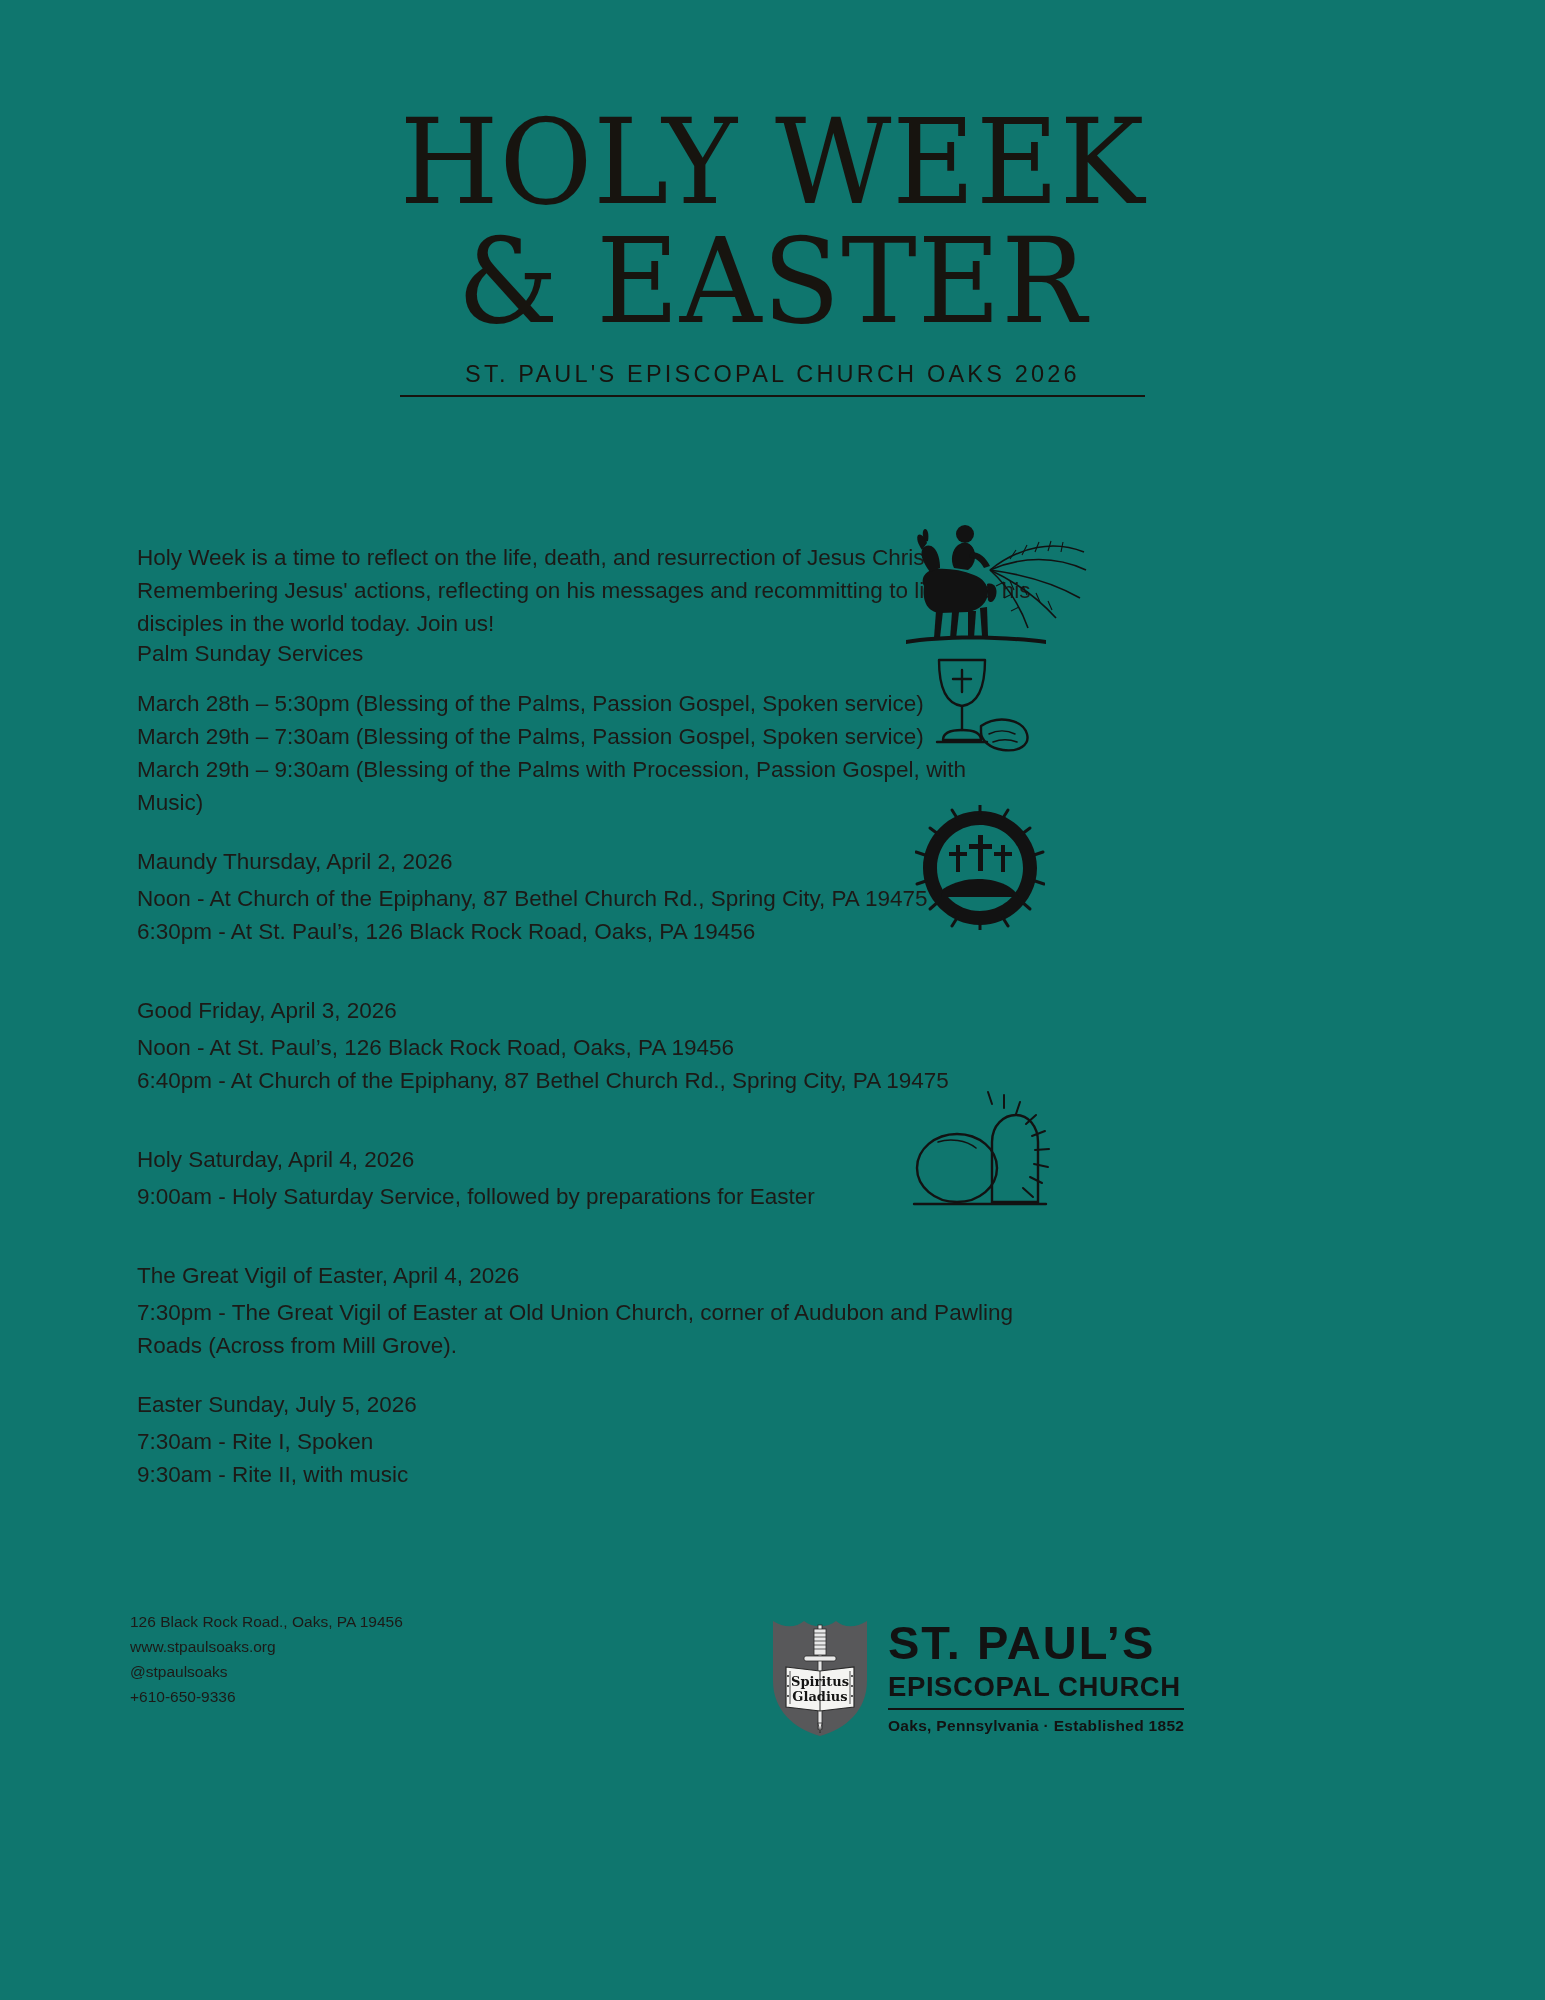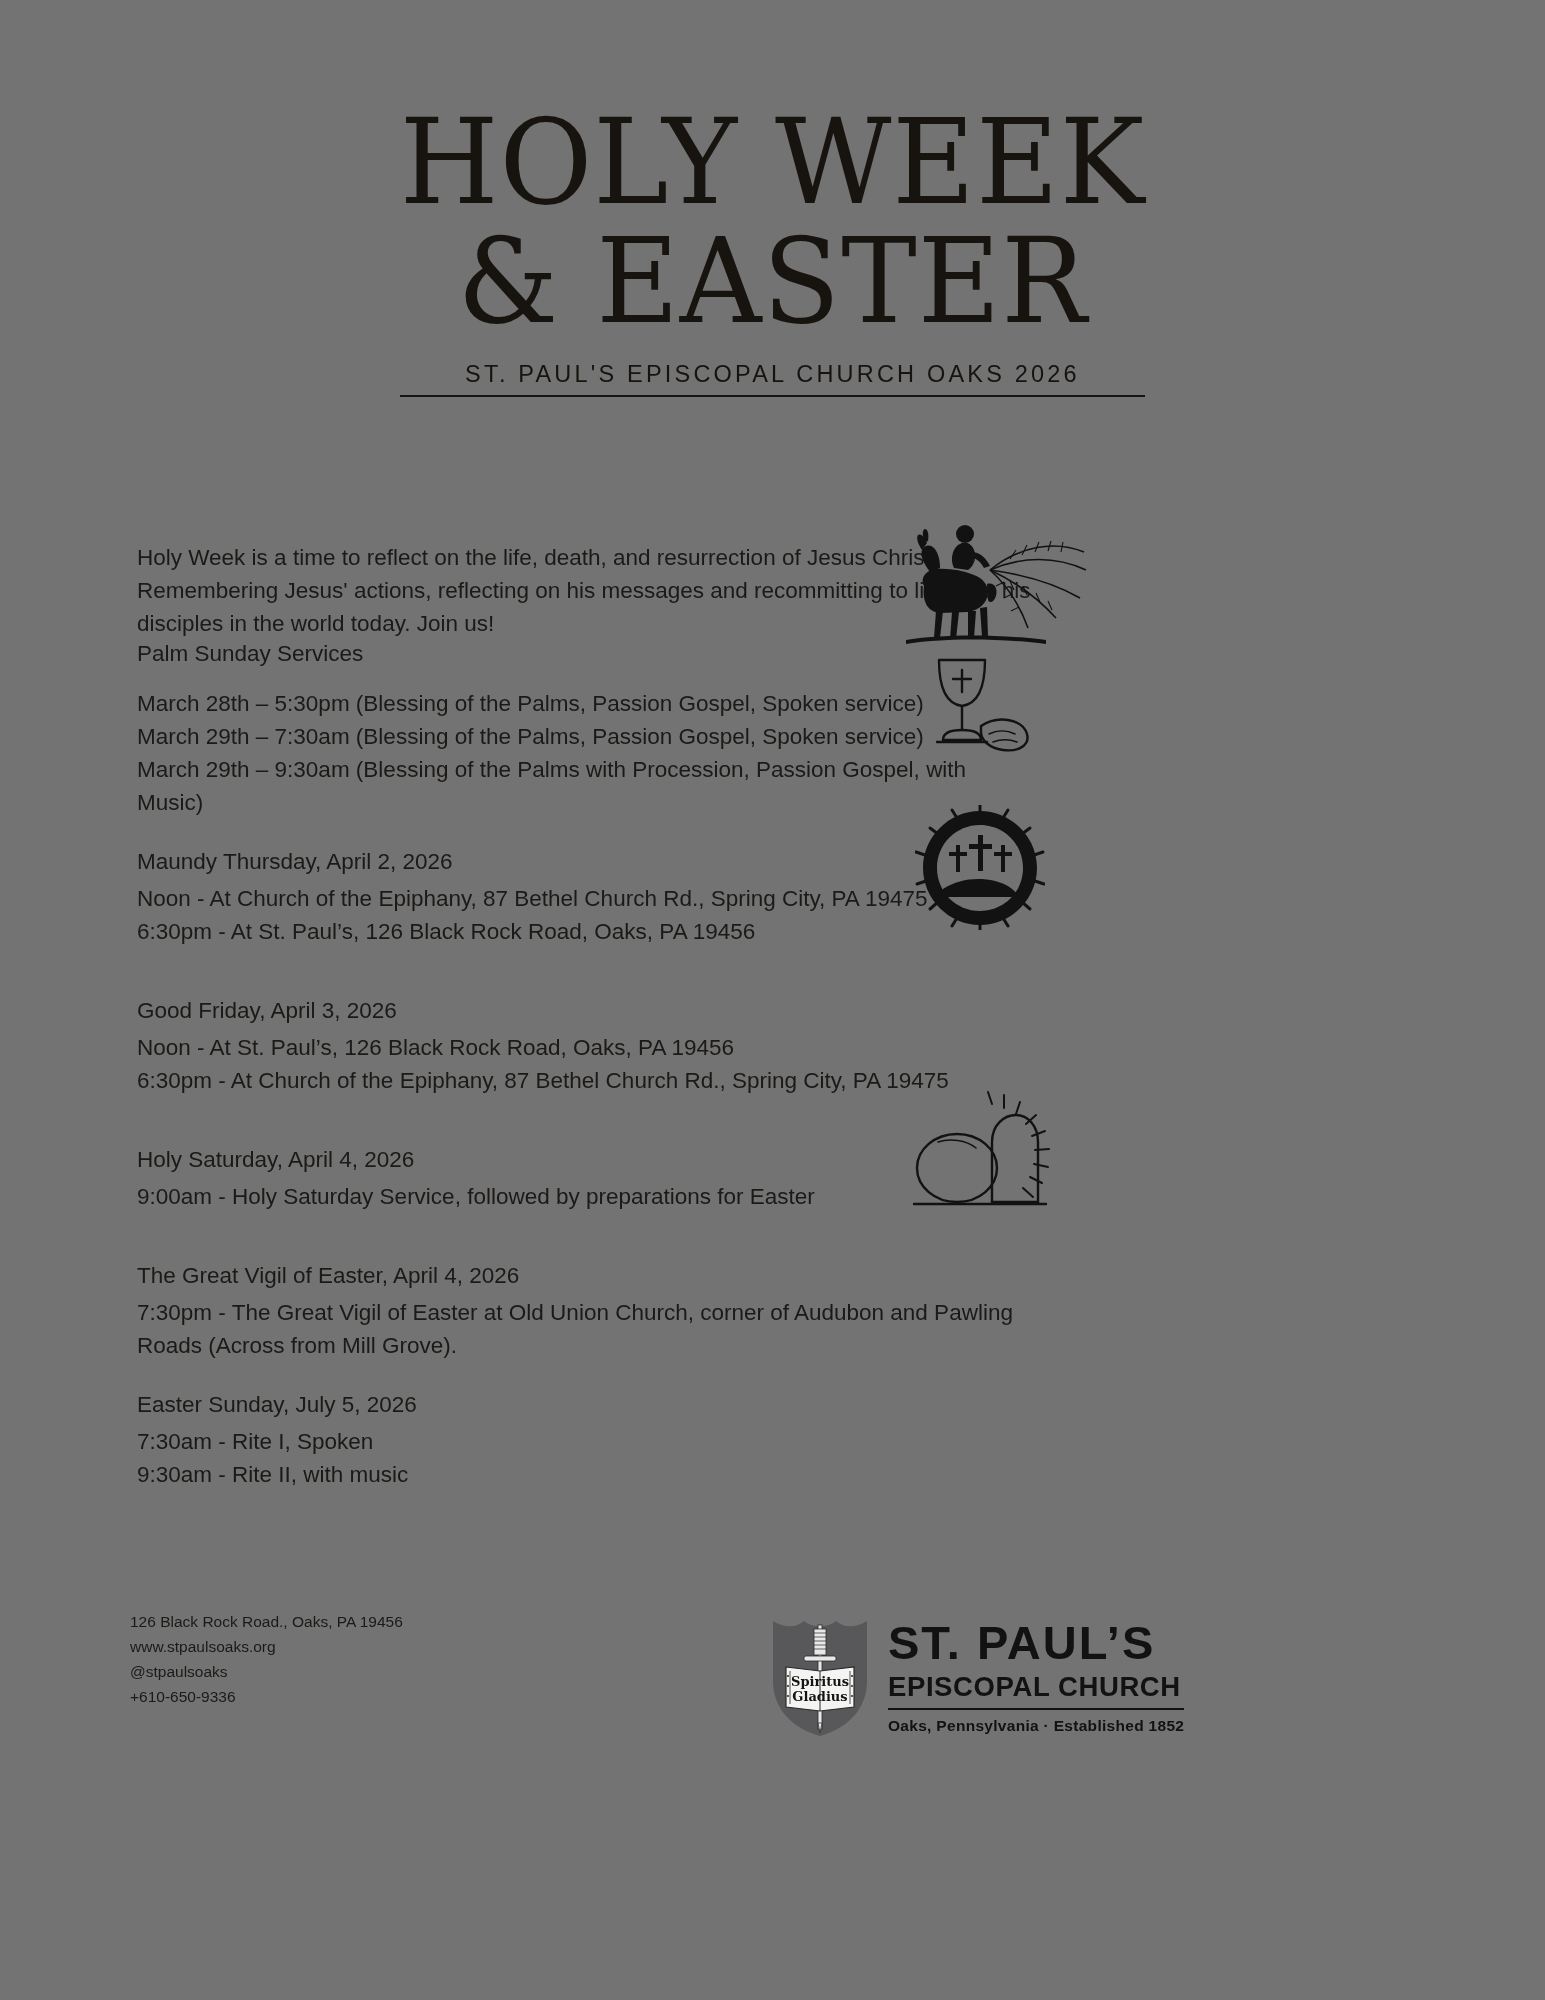"HOLY WEEK" .page { background: #737373 -> #0f766e }
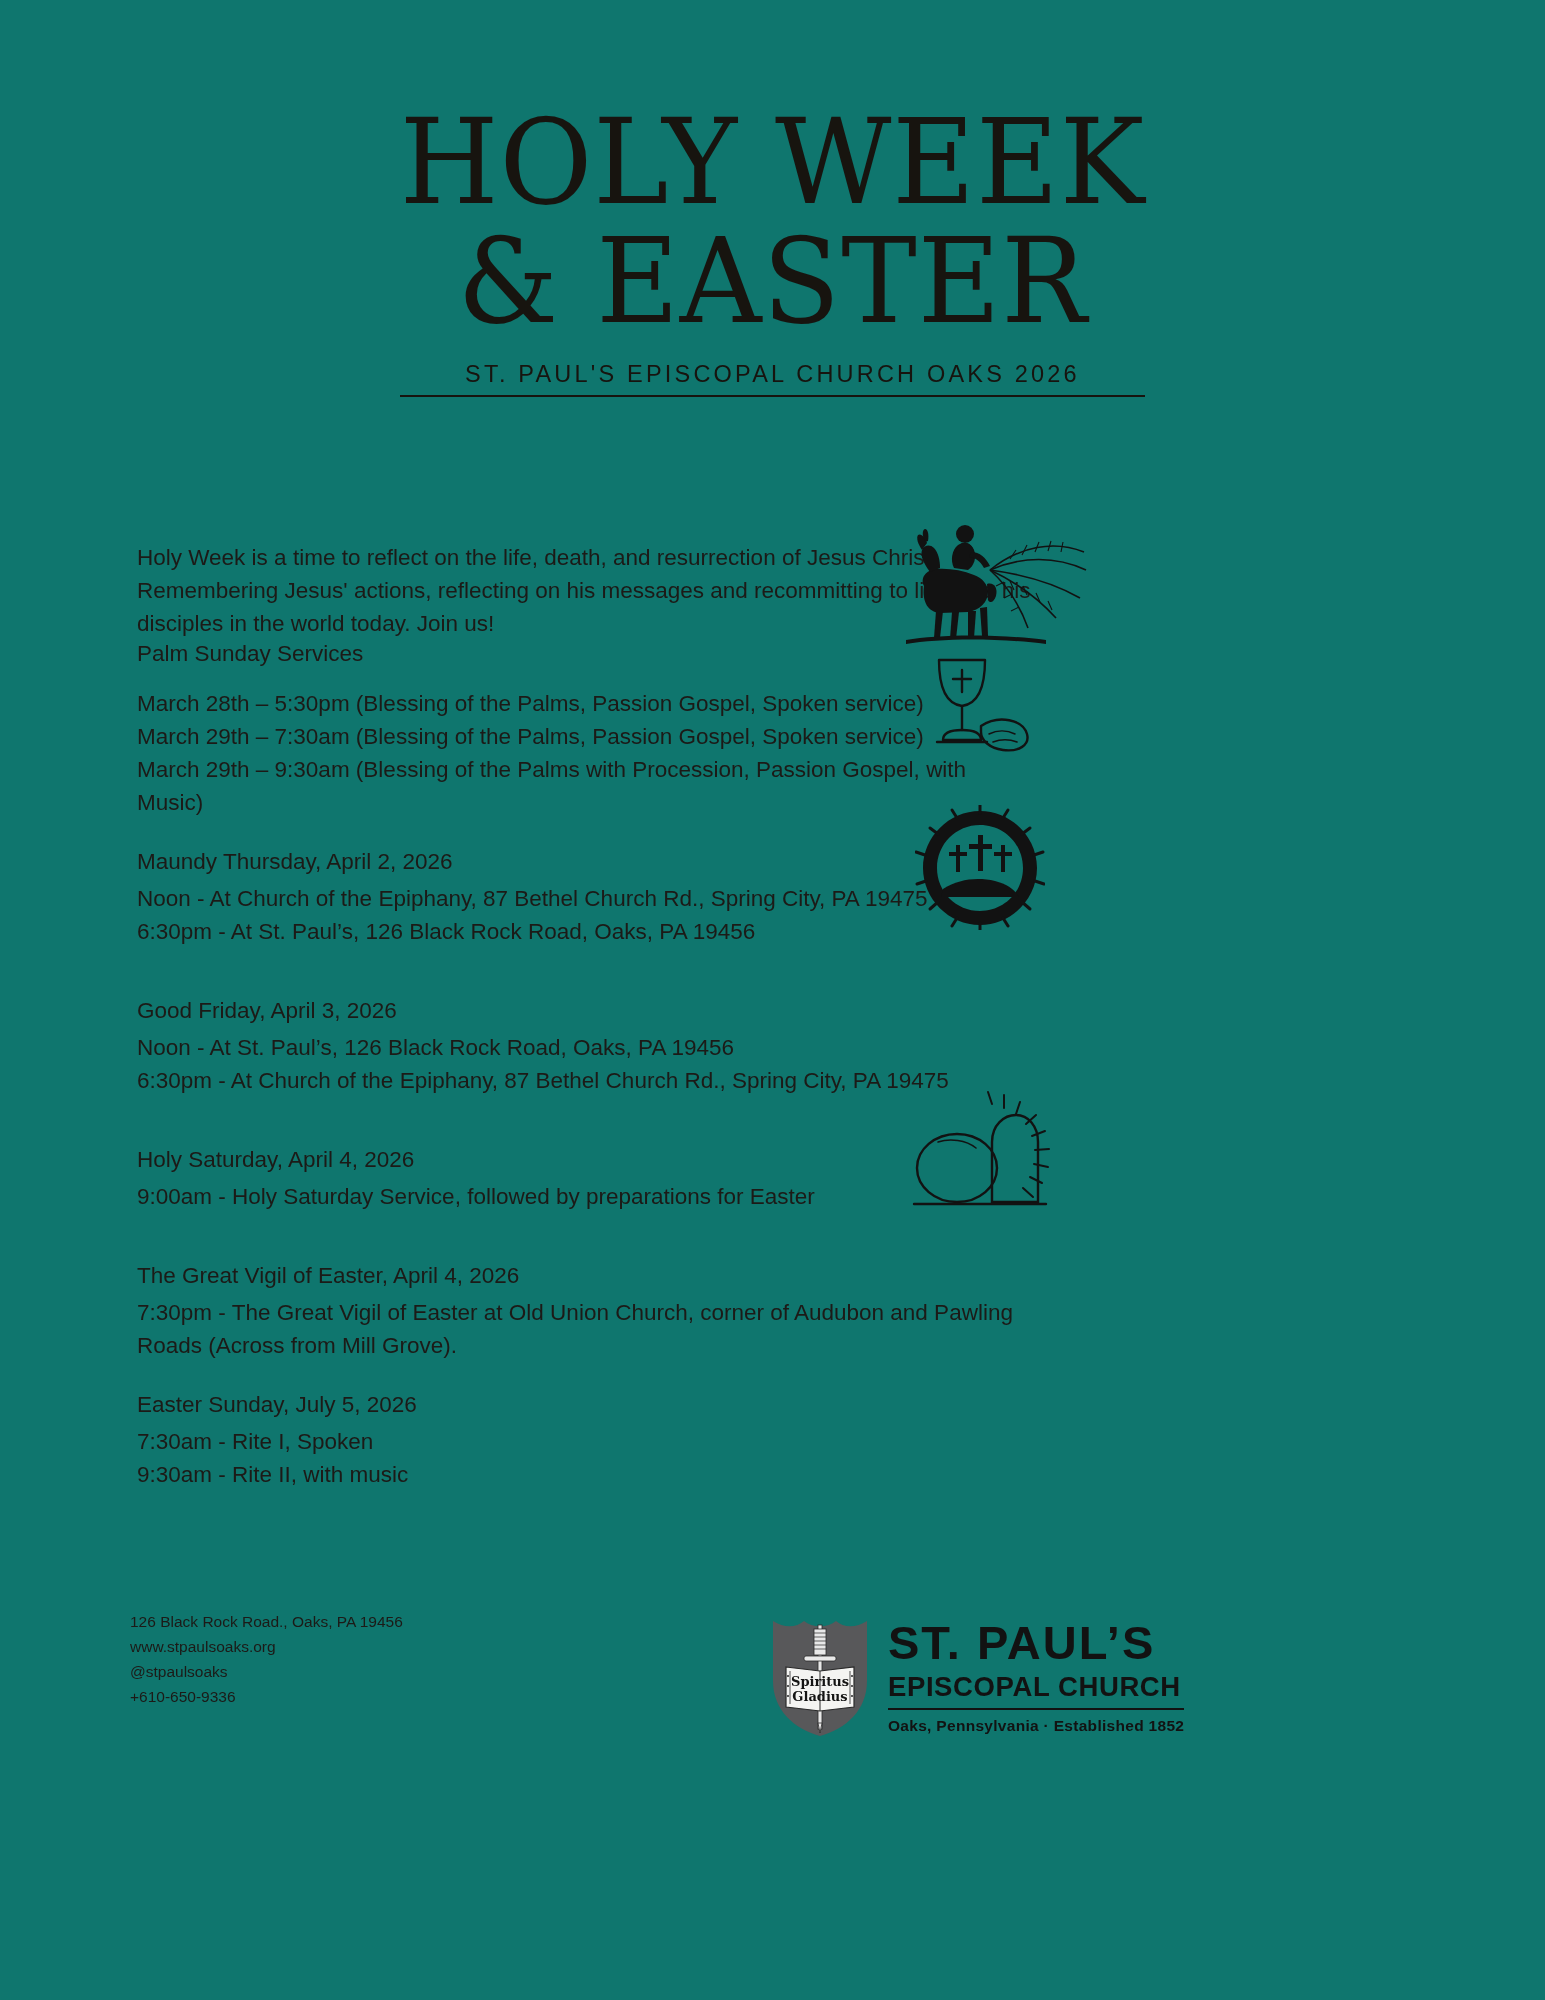"6:30pm - At Church of" div.line { text: 6:30pm -> 6:40pm }
